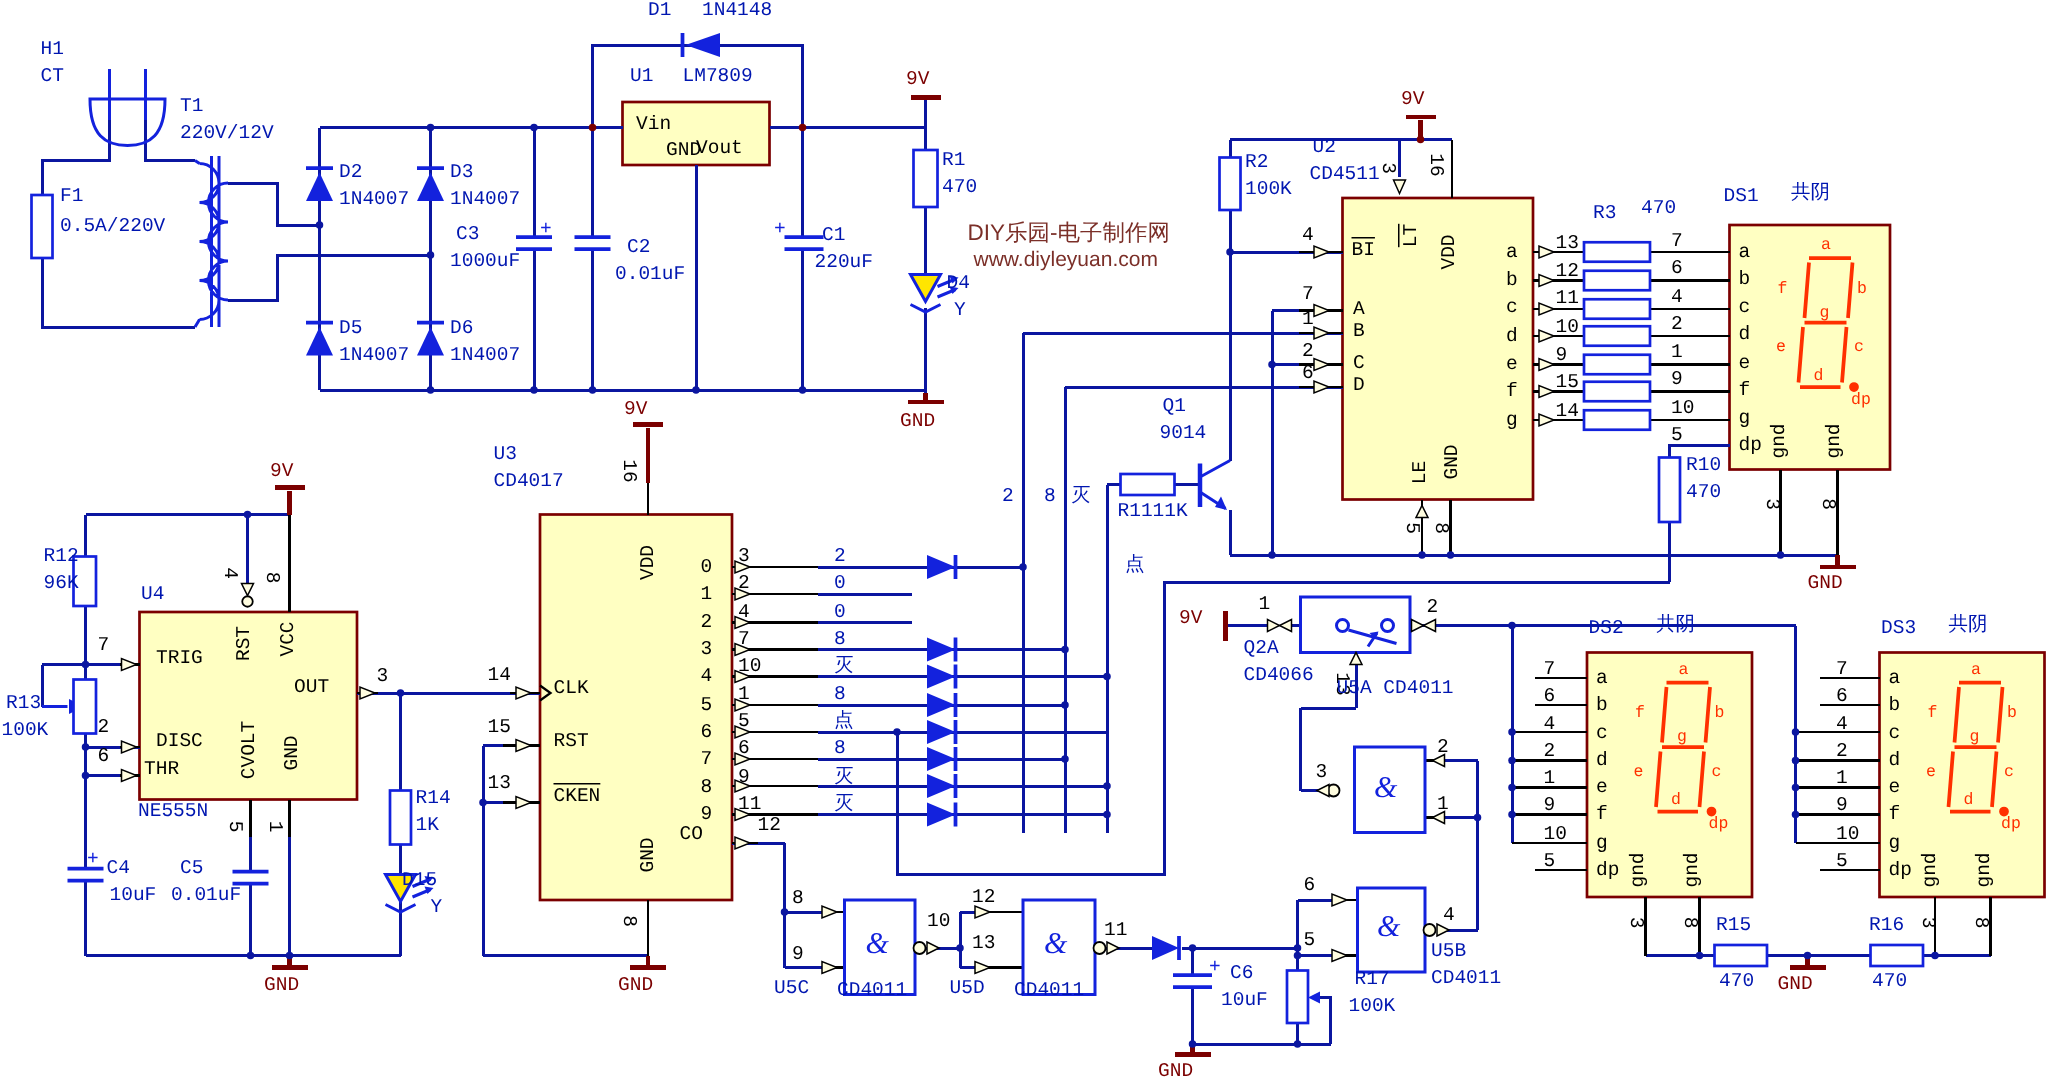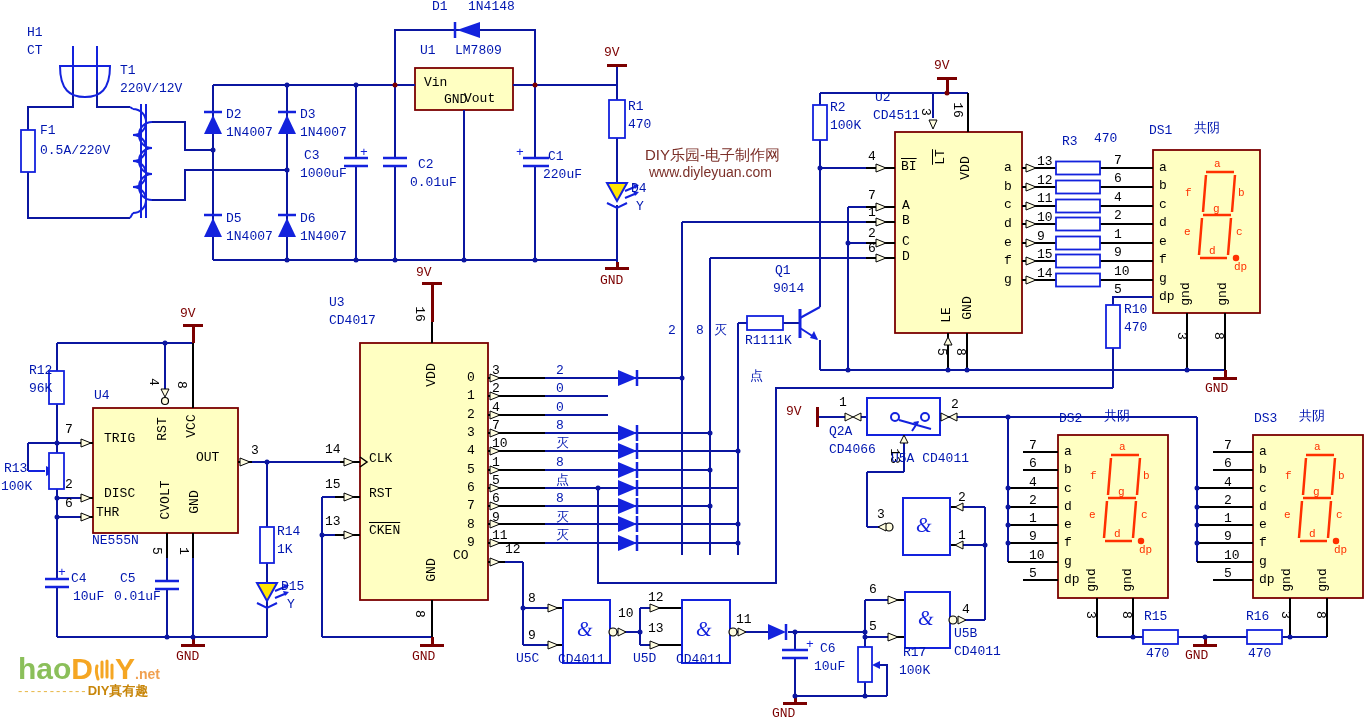"D15" div.t { left: 281px -> 268px }
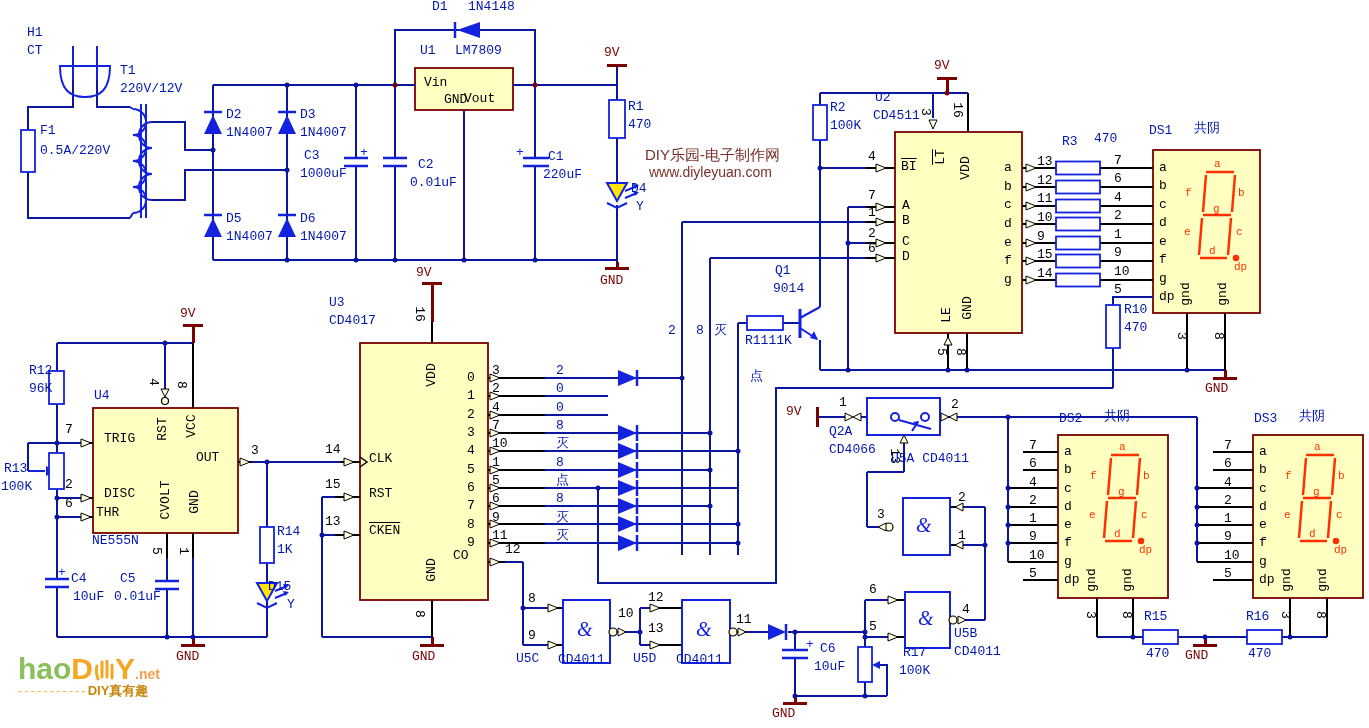"haoD Y.net" div.lg { html: <div> <span>hao</span><span>D</span><svg> <g> <path></path> </g> </svg><span>Y</span><span>.net</span> <div><span>-----------</span><span>DIY真有趣</span></div> </div> -> none }
